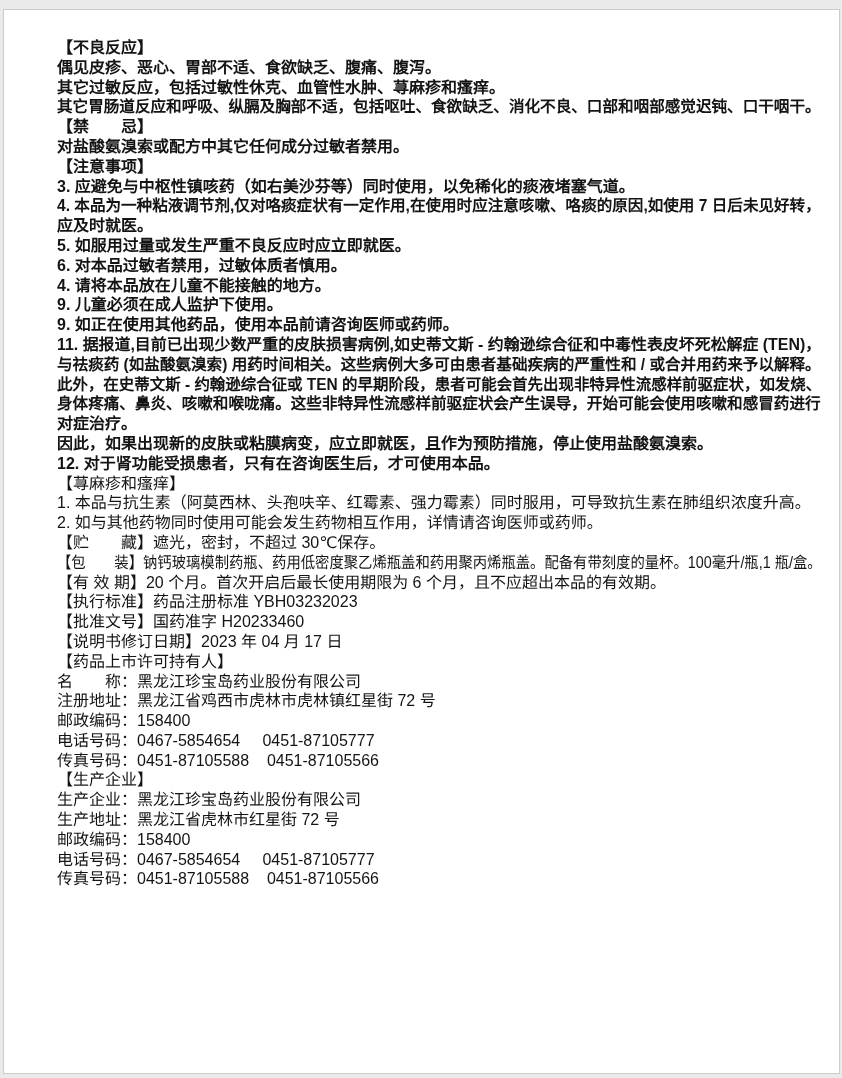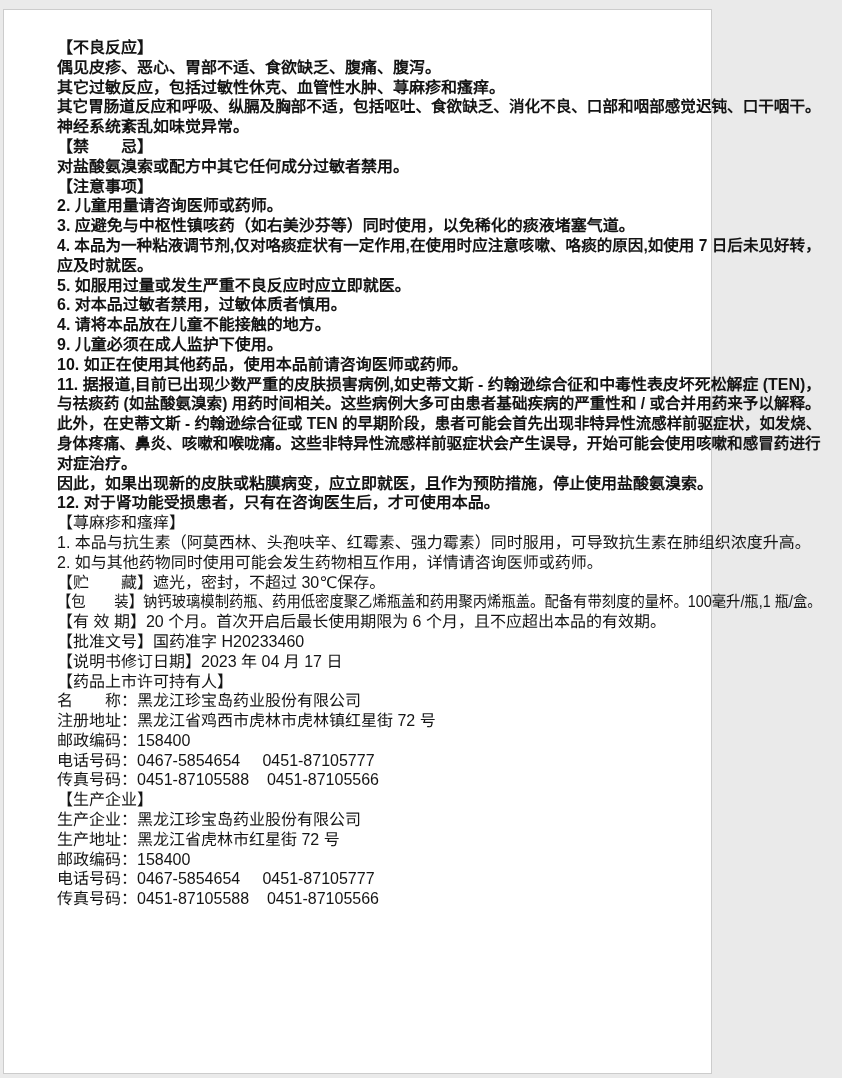"【不良反应】" .paper { width: 709px -> 837px }
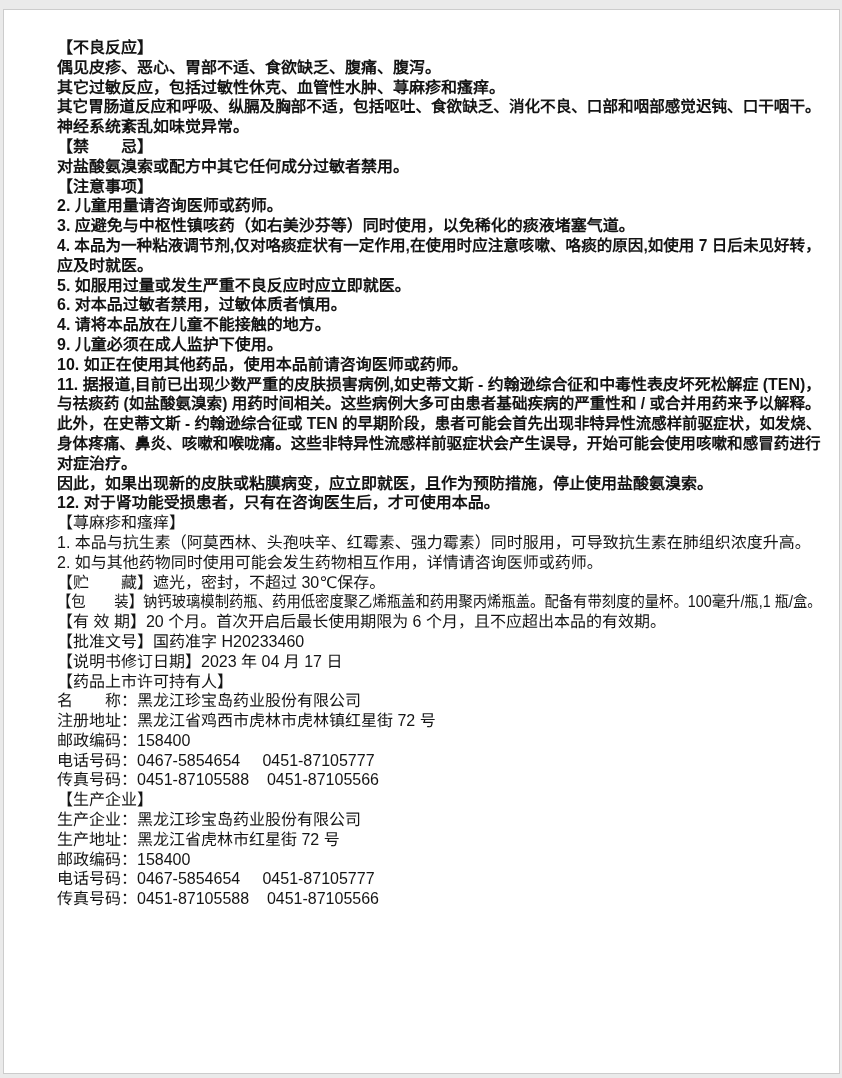"神经系统紊乱如味觉异常。" div.line { html: <div>神经系统紊乱如味觉异常。</div> -> none }
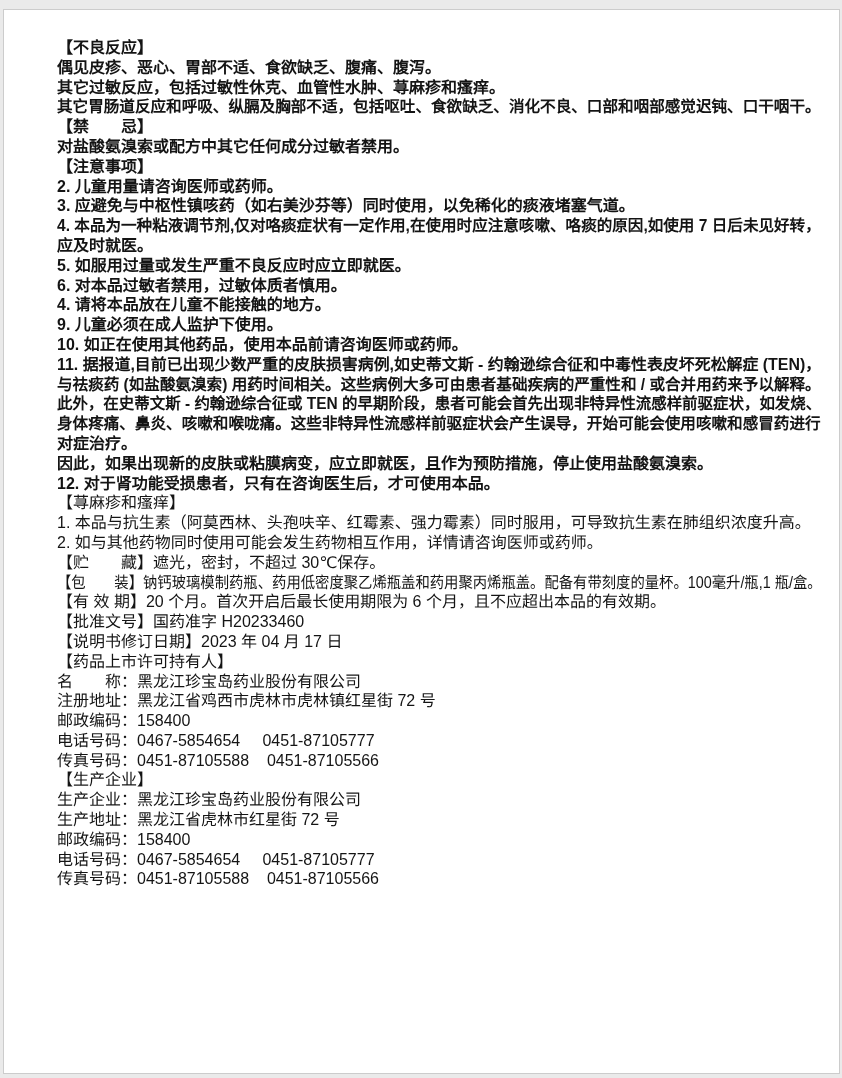"2. 儿童用量请咨询医师或药师。" div.line { html: <div>2. 儿童用量请咨询医师或药师。</div> -> none }
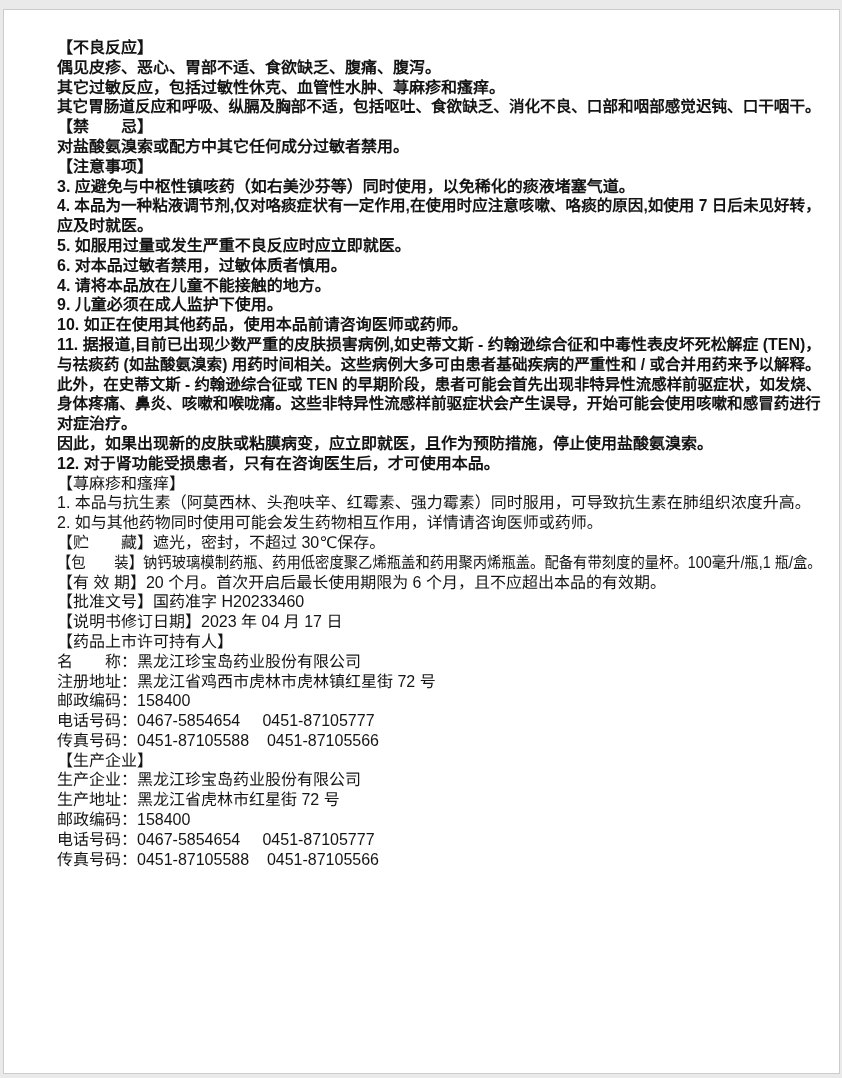"10. 如正在使用其他药品，使用本品前请咨询医师或药师。" div.line { text: 10 -> 9 }
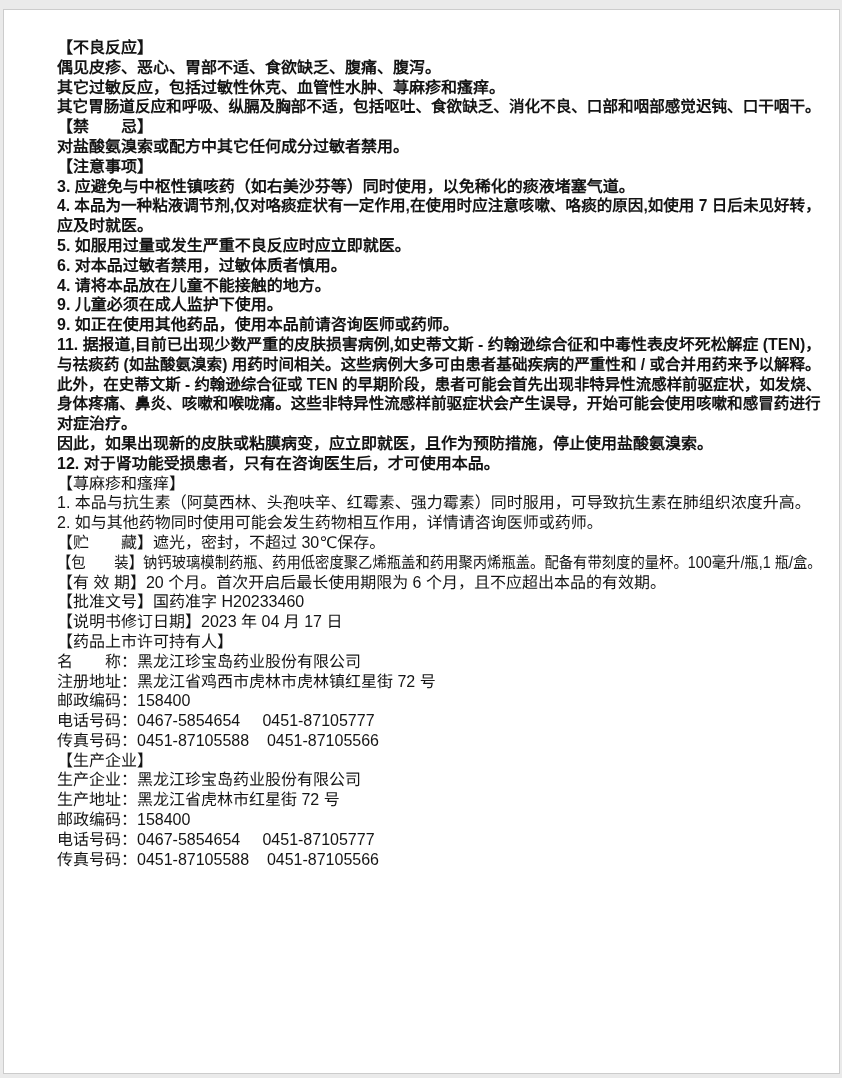"【执行标准】药品注册标准 YBH03232023" div.section { html: none -> <div> <div>【执行标准】药品注册标准 YBH03232023</div> </div> }
